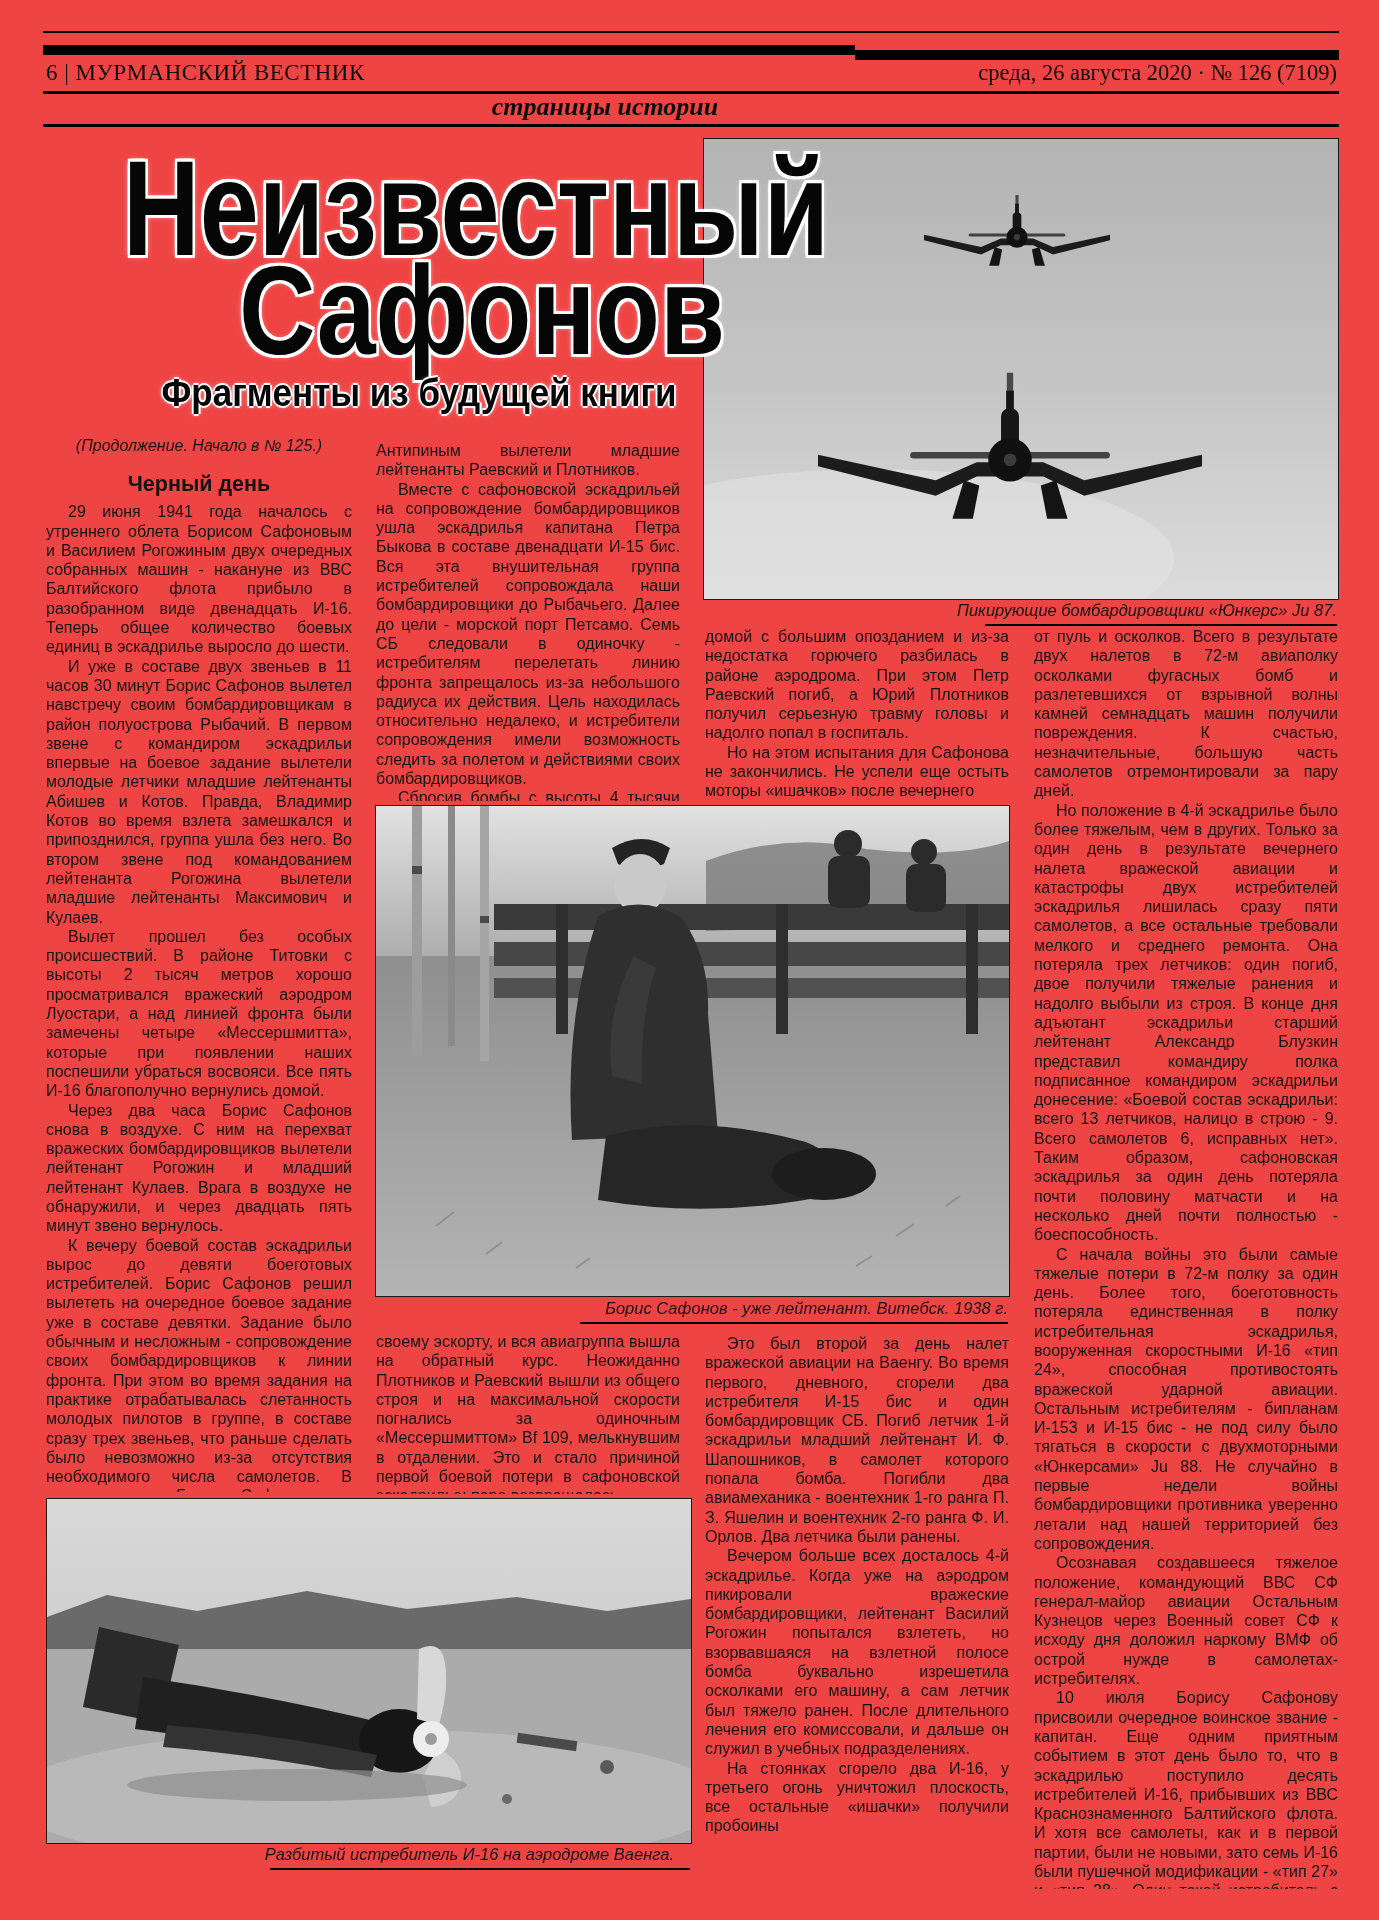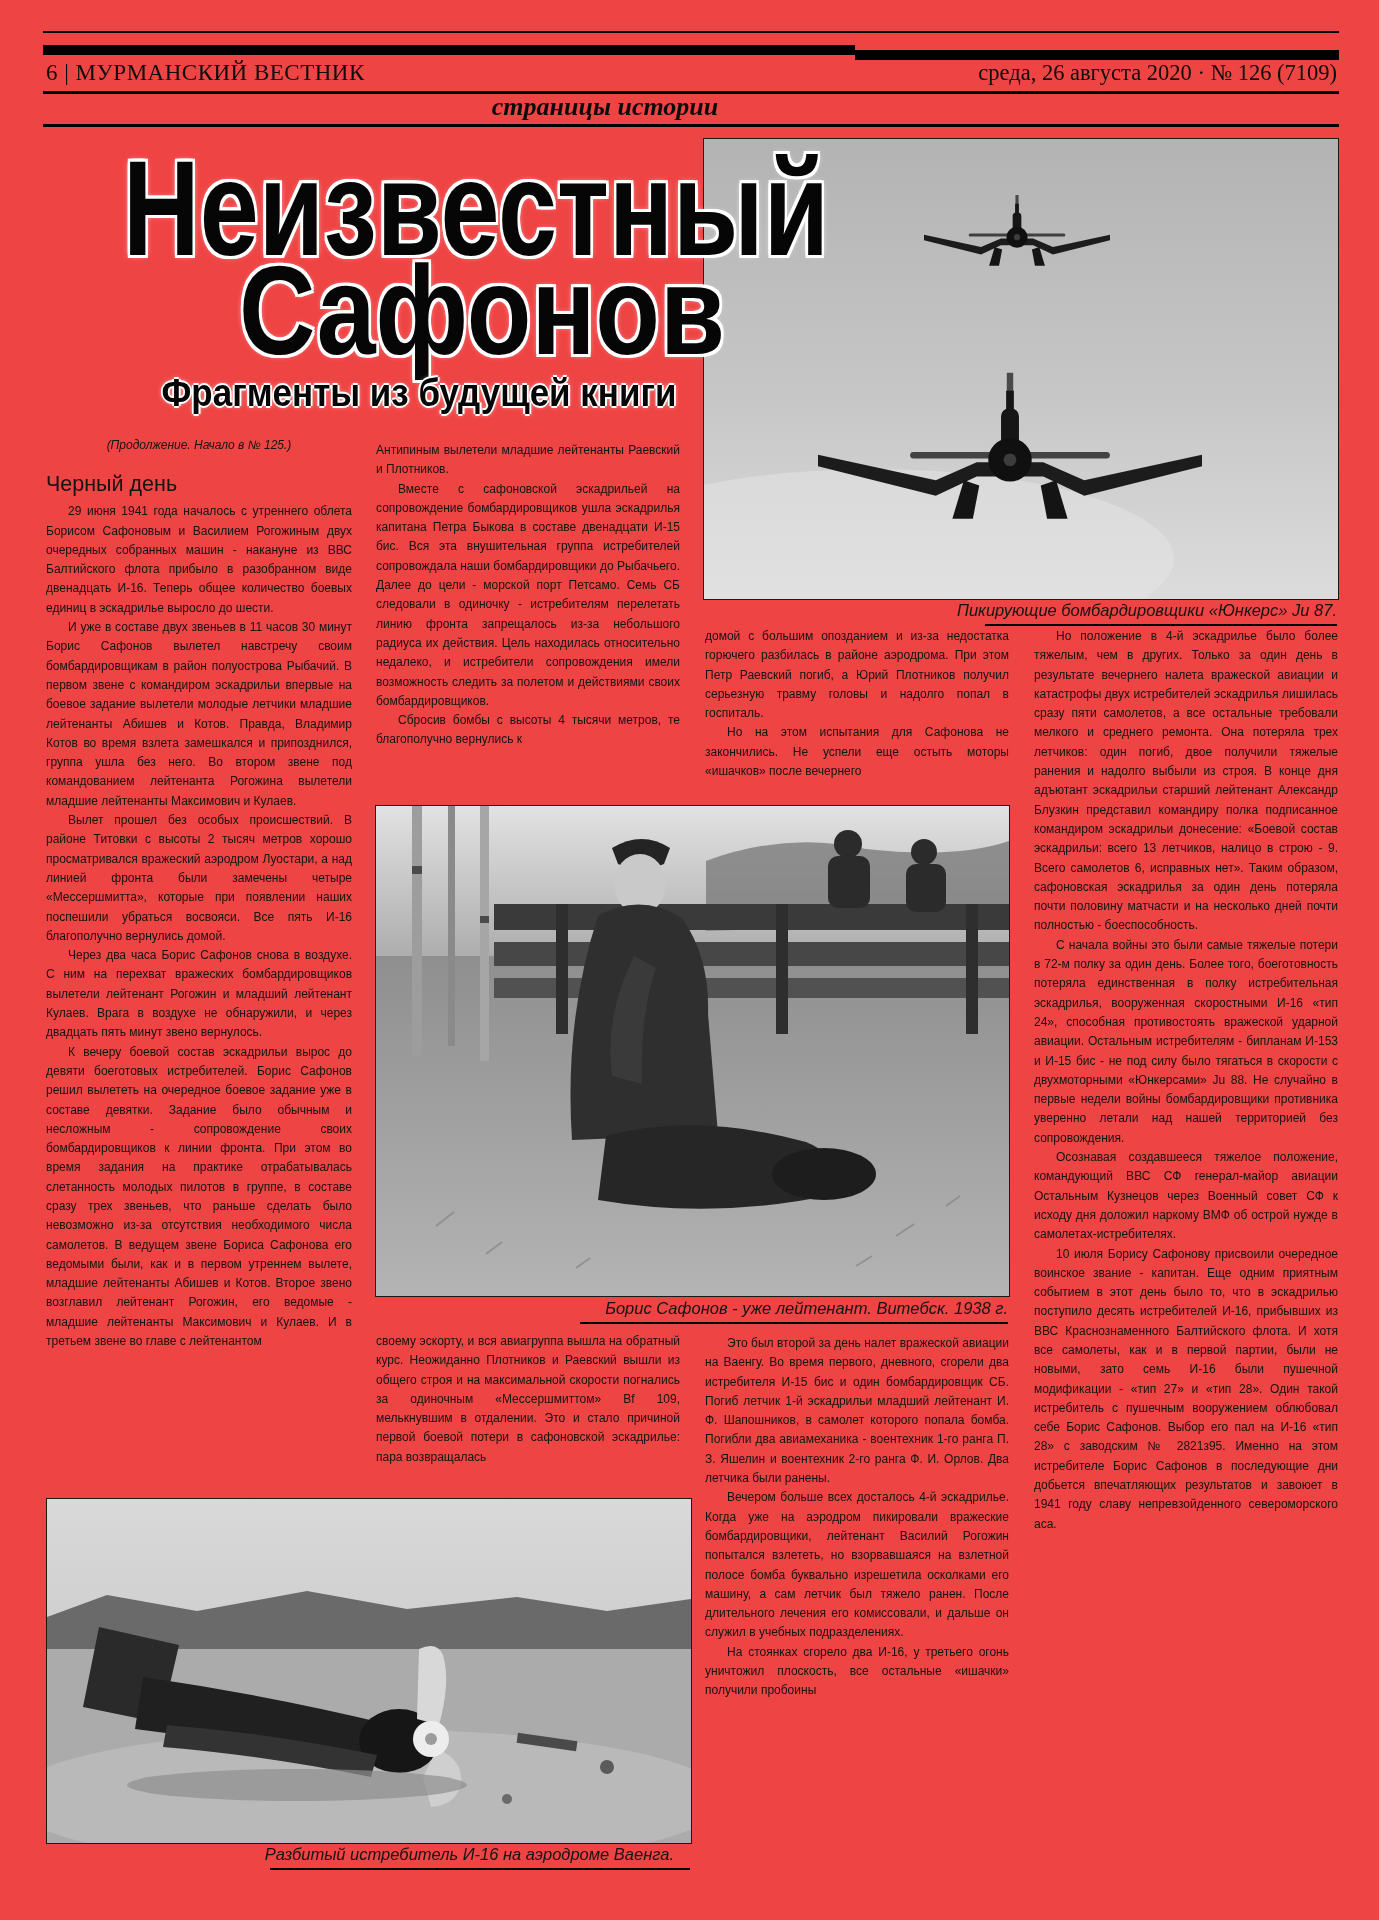"(Продолжение. Начало в № 125.)" .col p { font-size: 12px -> 16px }
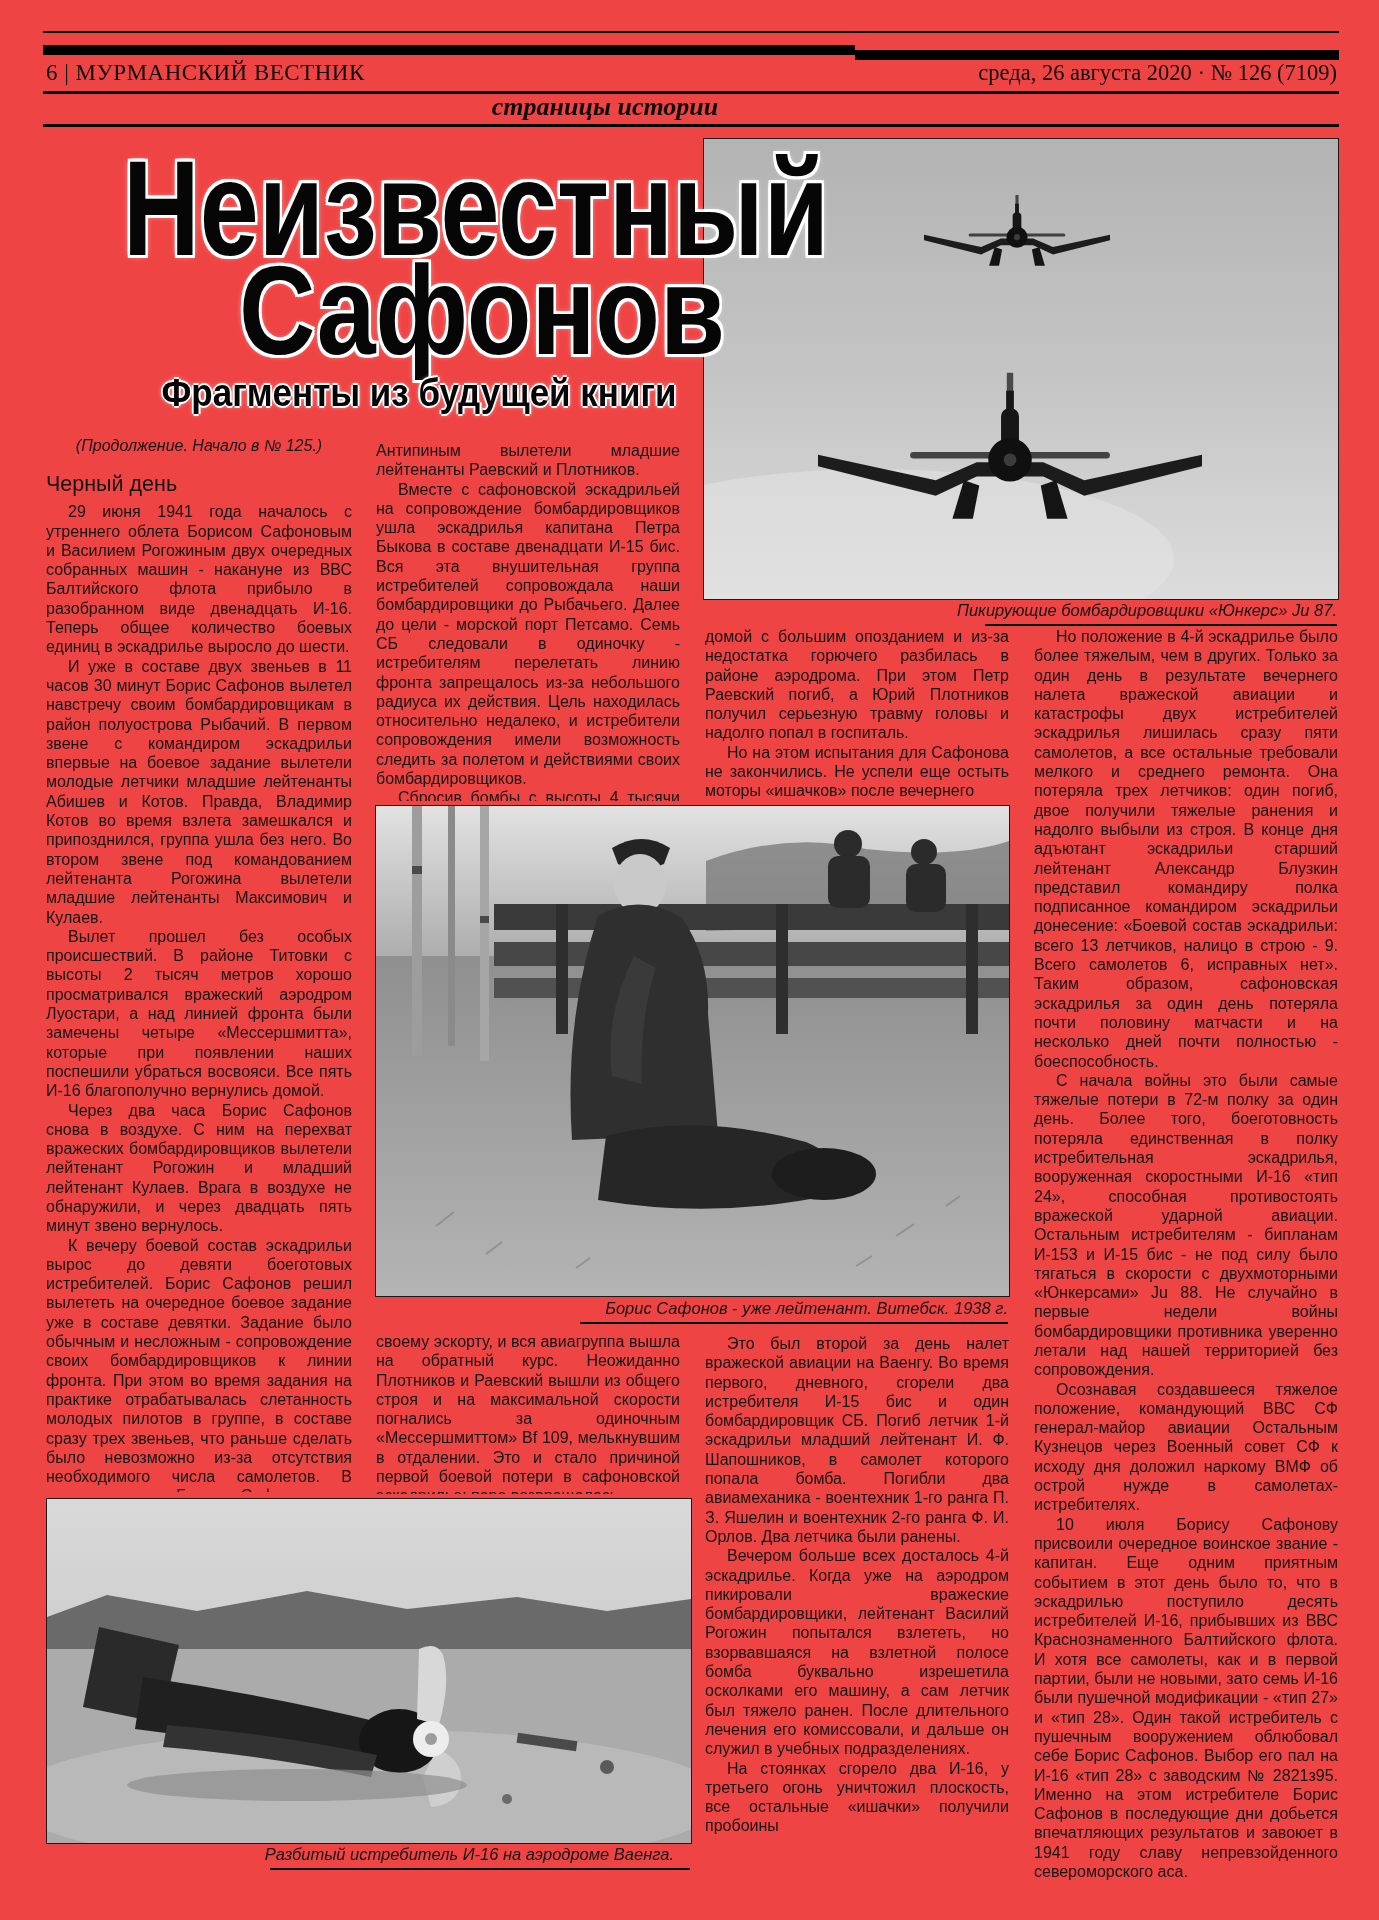"Черный день" .col p.p-heading { font-weight: normal -> bold; text-align: left -> center }
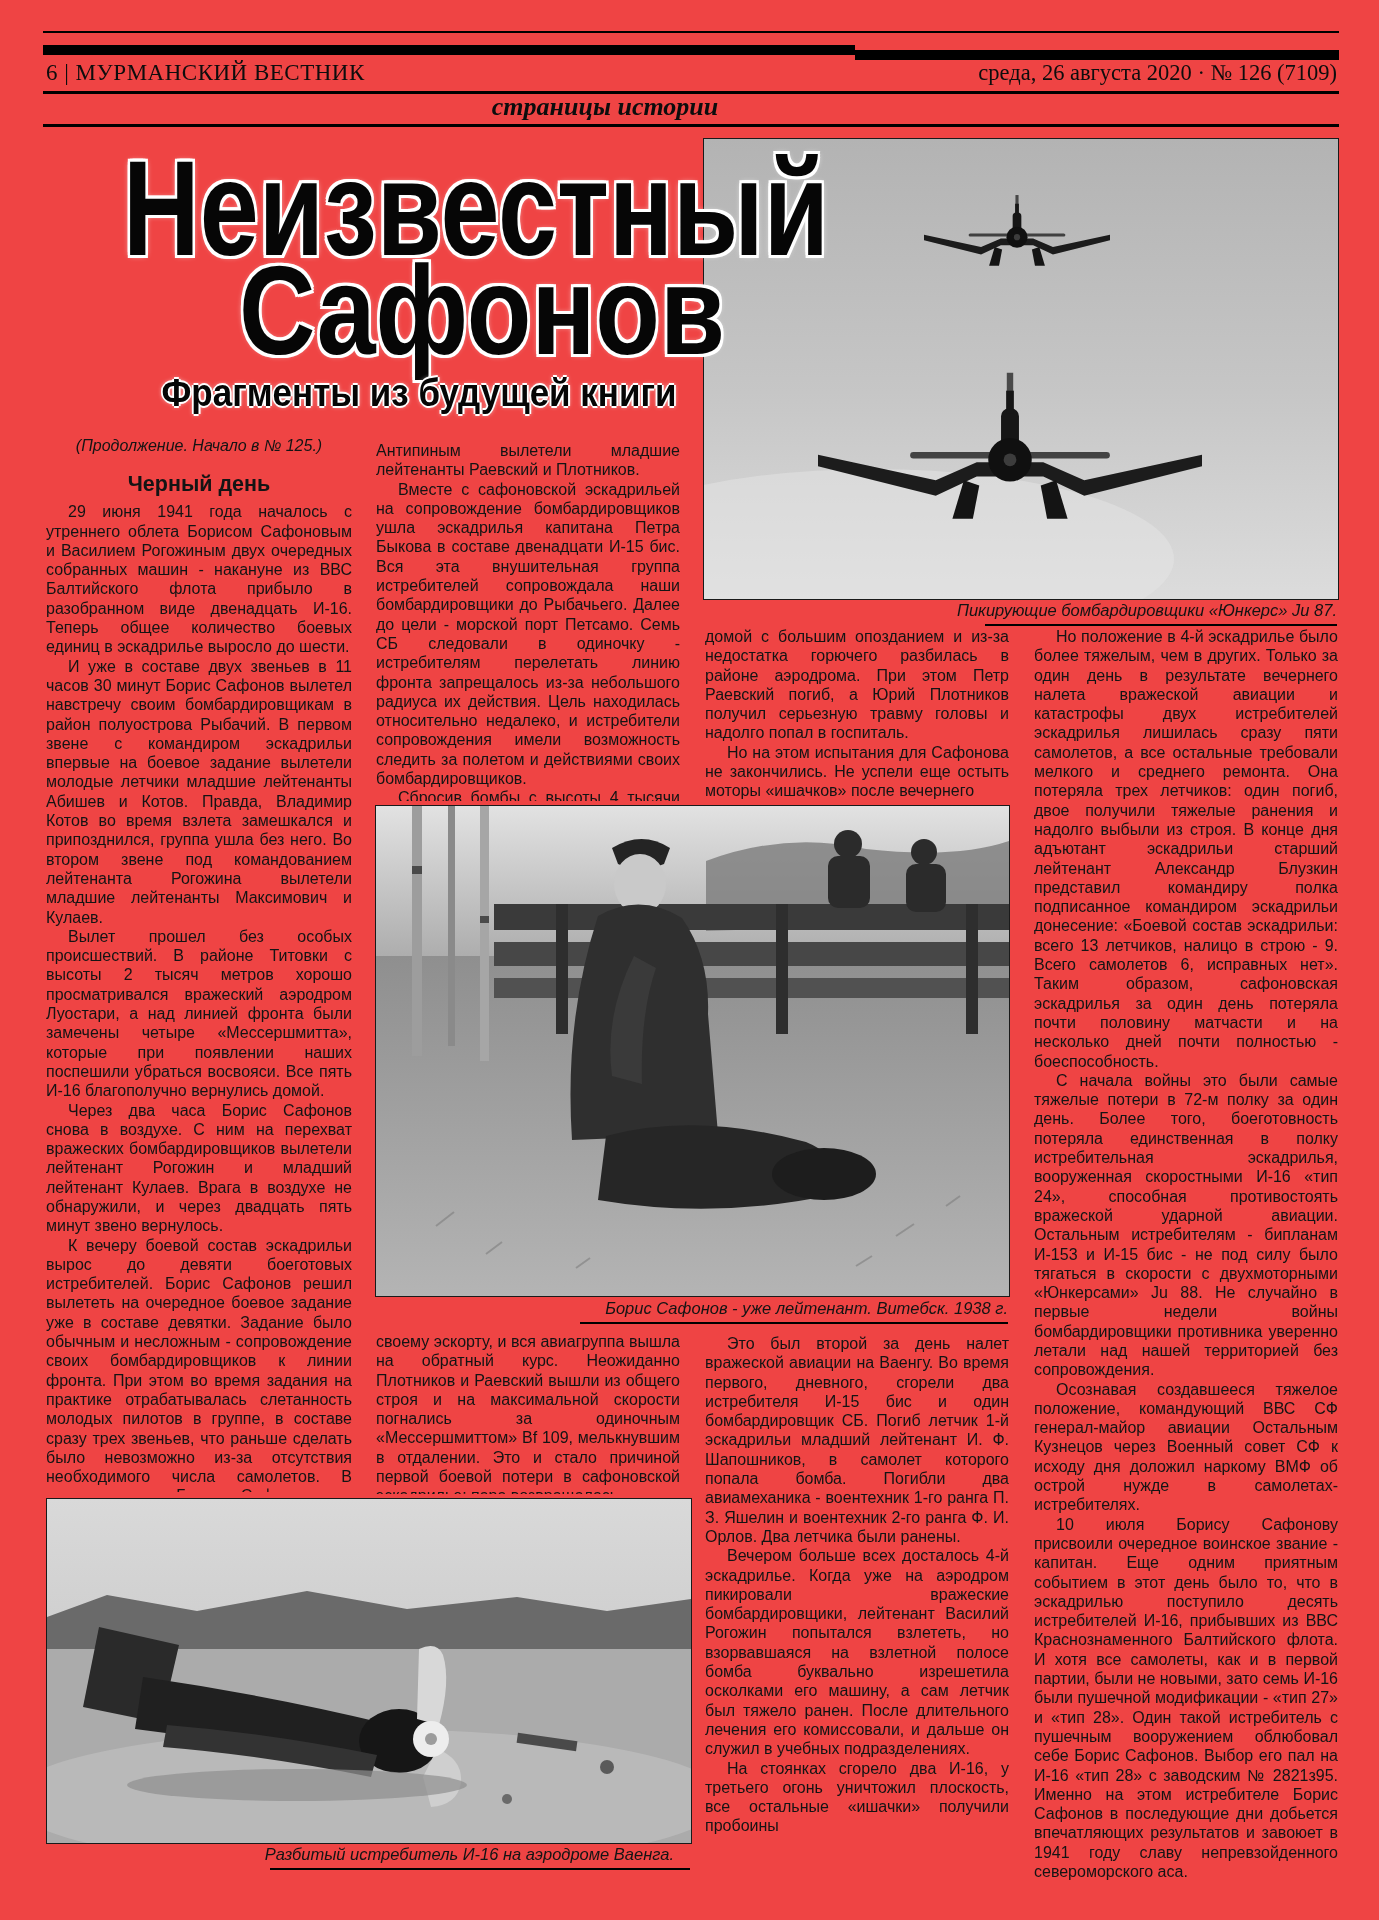"от пуль и осколков. Всего" p.p-cont { html: none -> <p>от пуль и осколков. Всего в результате двух налетов в 72-м авиаполку осколками фугасных бомб и разлетевшихся от взрывной волны камней семнадцать машин получили повреждения. К счастью, незначительные, большую часть самолетов отремонтировали за пару дней.</p> }
